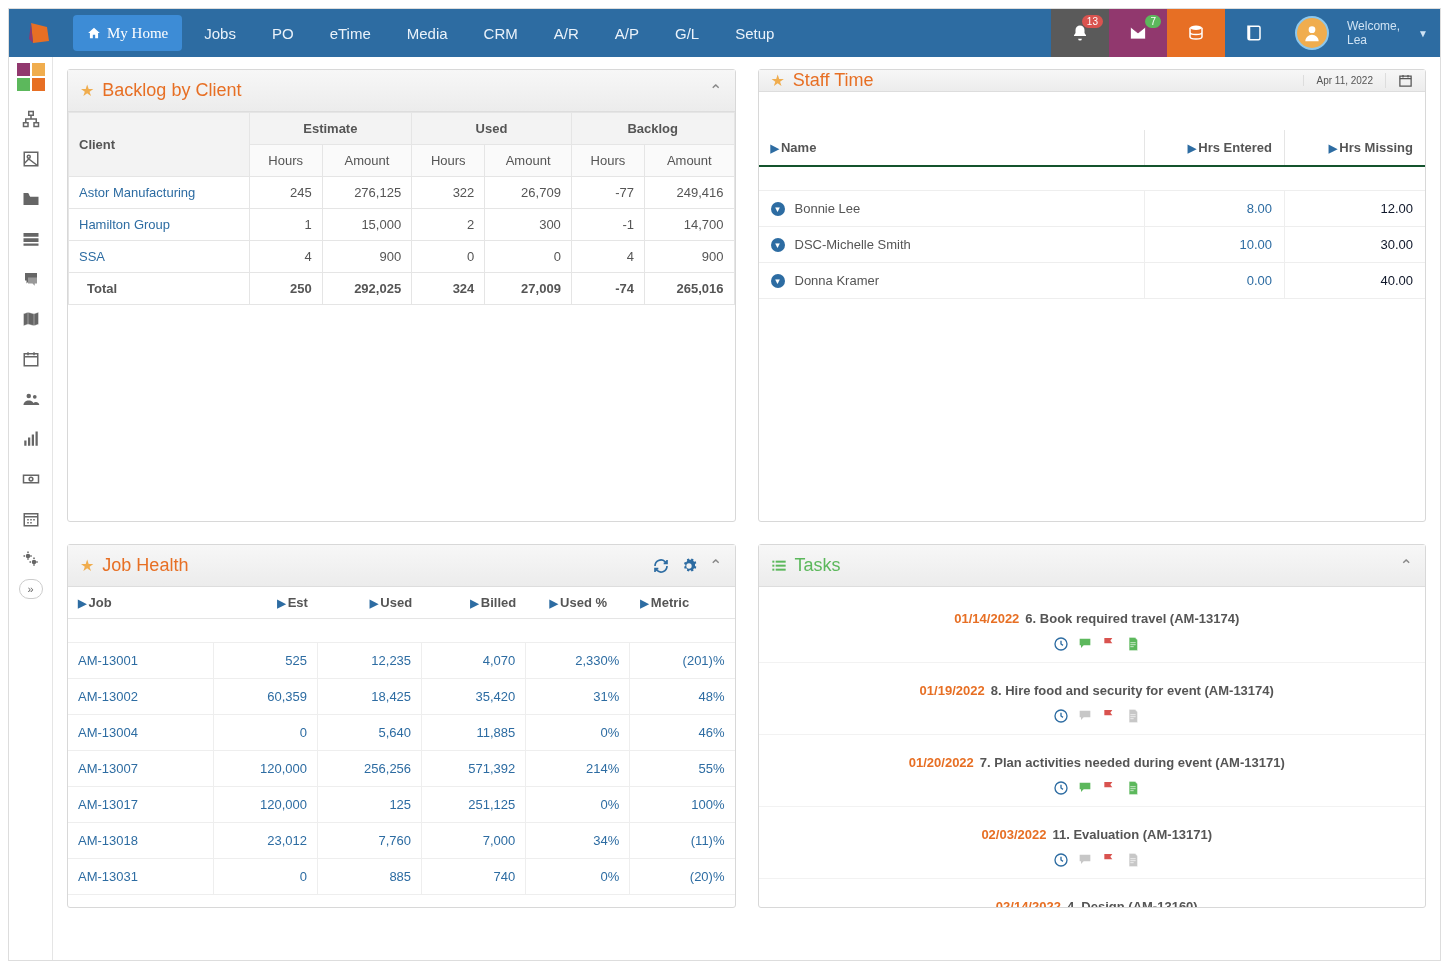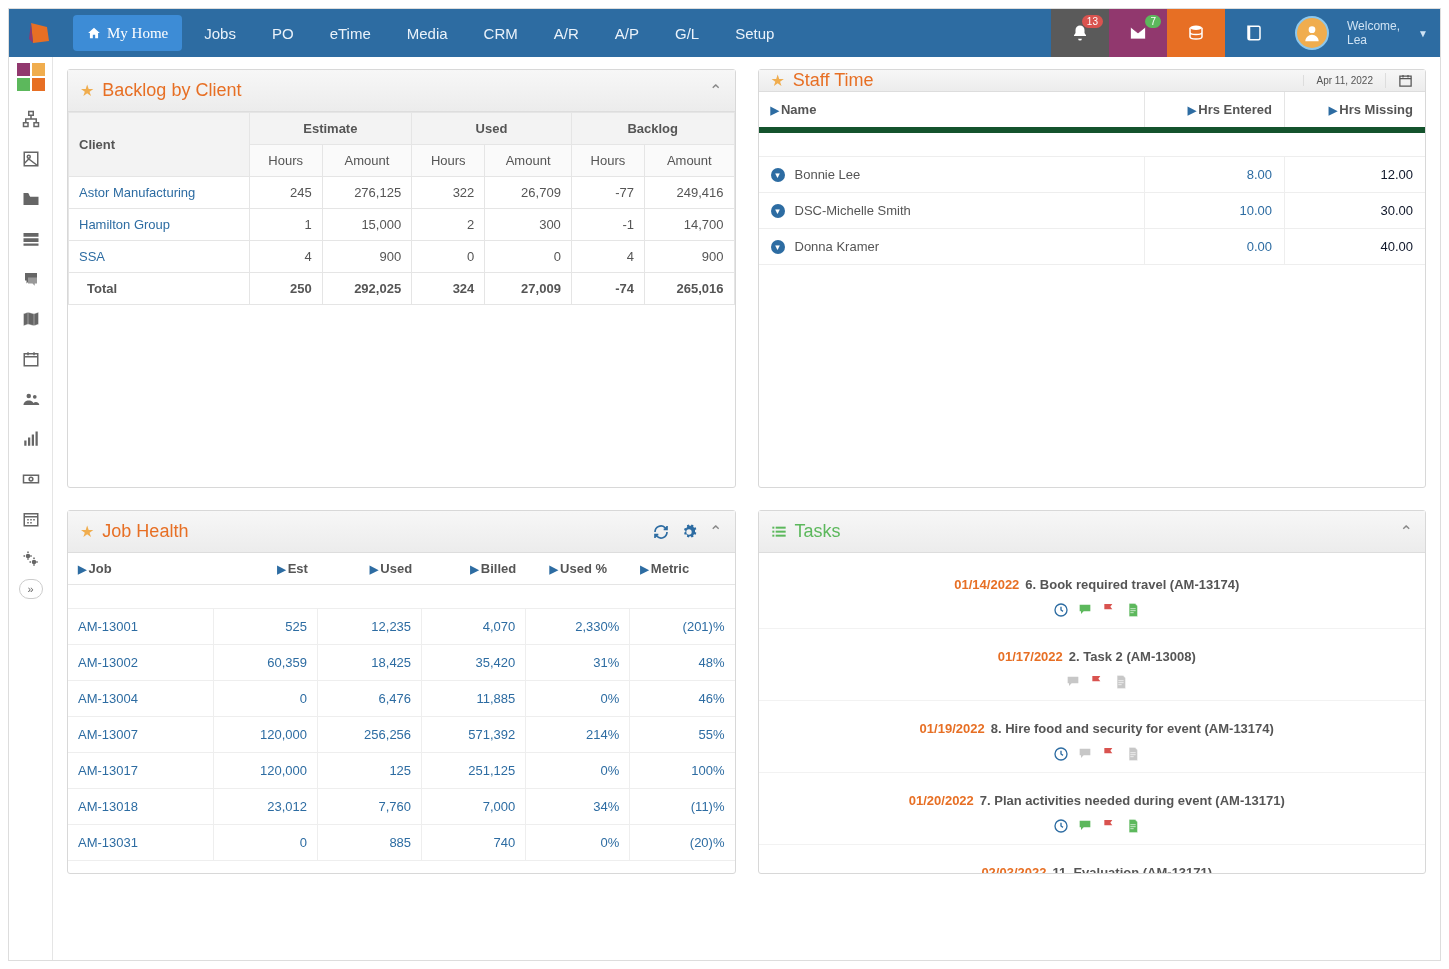"▶ Name" .staff-th { border-bottom: 6px solid #14532d -> 2px solid #14532d; margin-top: none -> 38px }
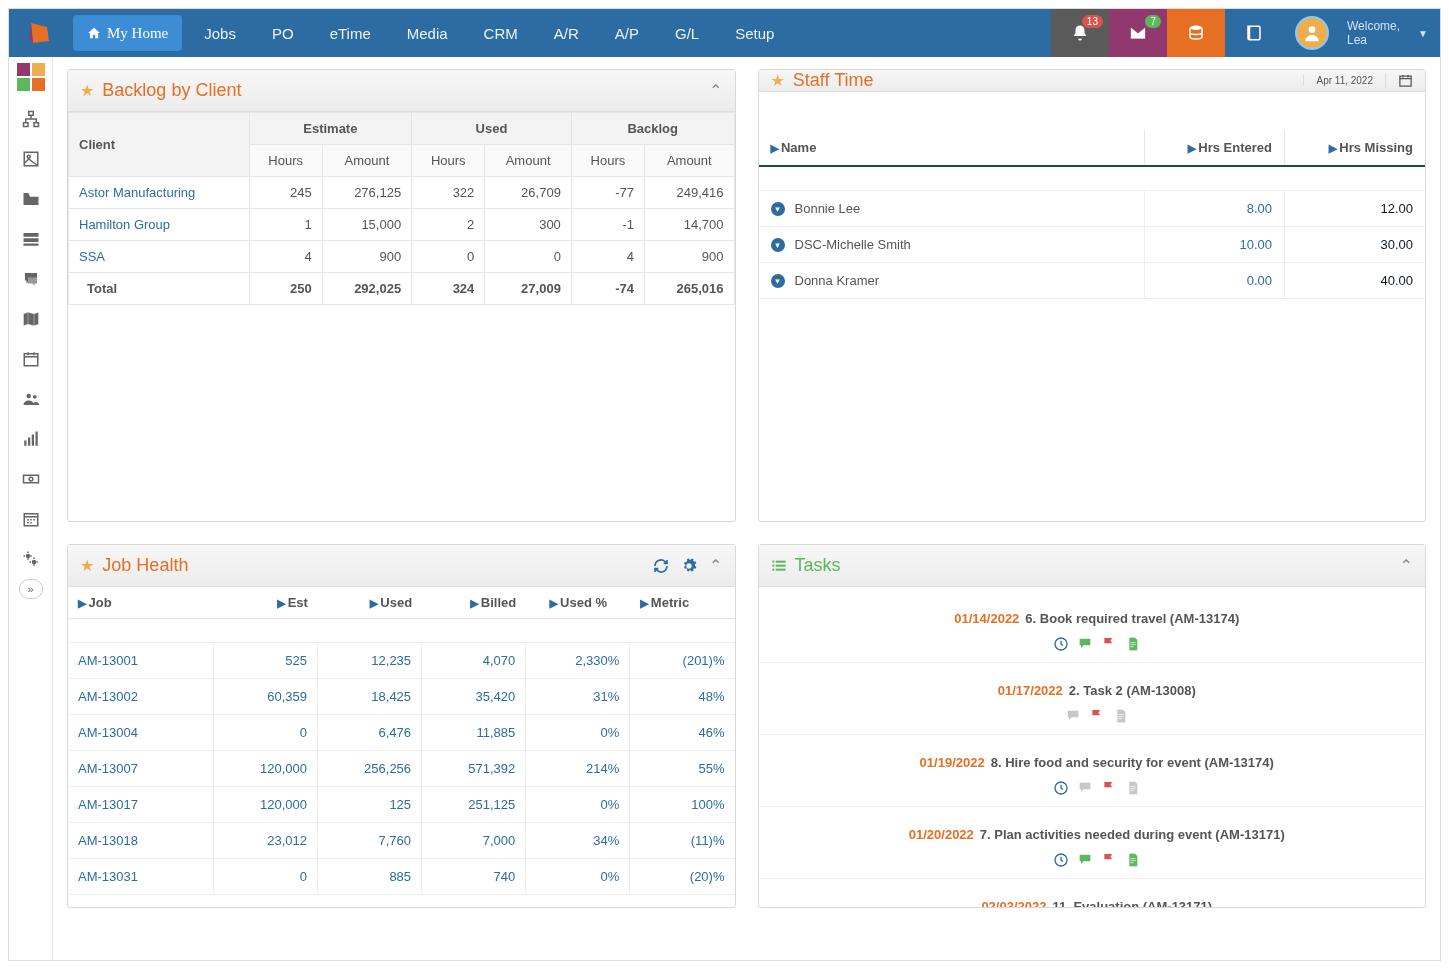"01/17/2022" div.task-row { html: <div> <div></div> <div> <span>01/17/2022</span> <span>2. Task 2 (AM-13008)</span> </div> <div> <span> <svg> <path></path> </svg> </span> <span> <svg> <path></path> </svg> </span> <span> <svg> <path></path> </svg> </span> </div> </div> -> none }
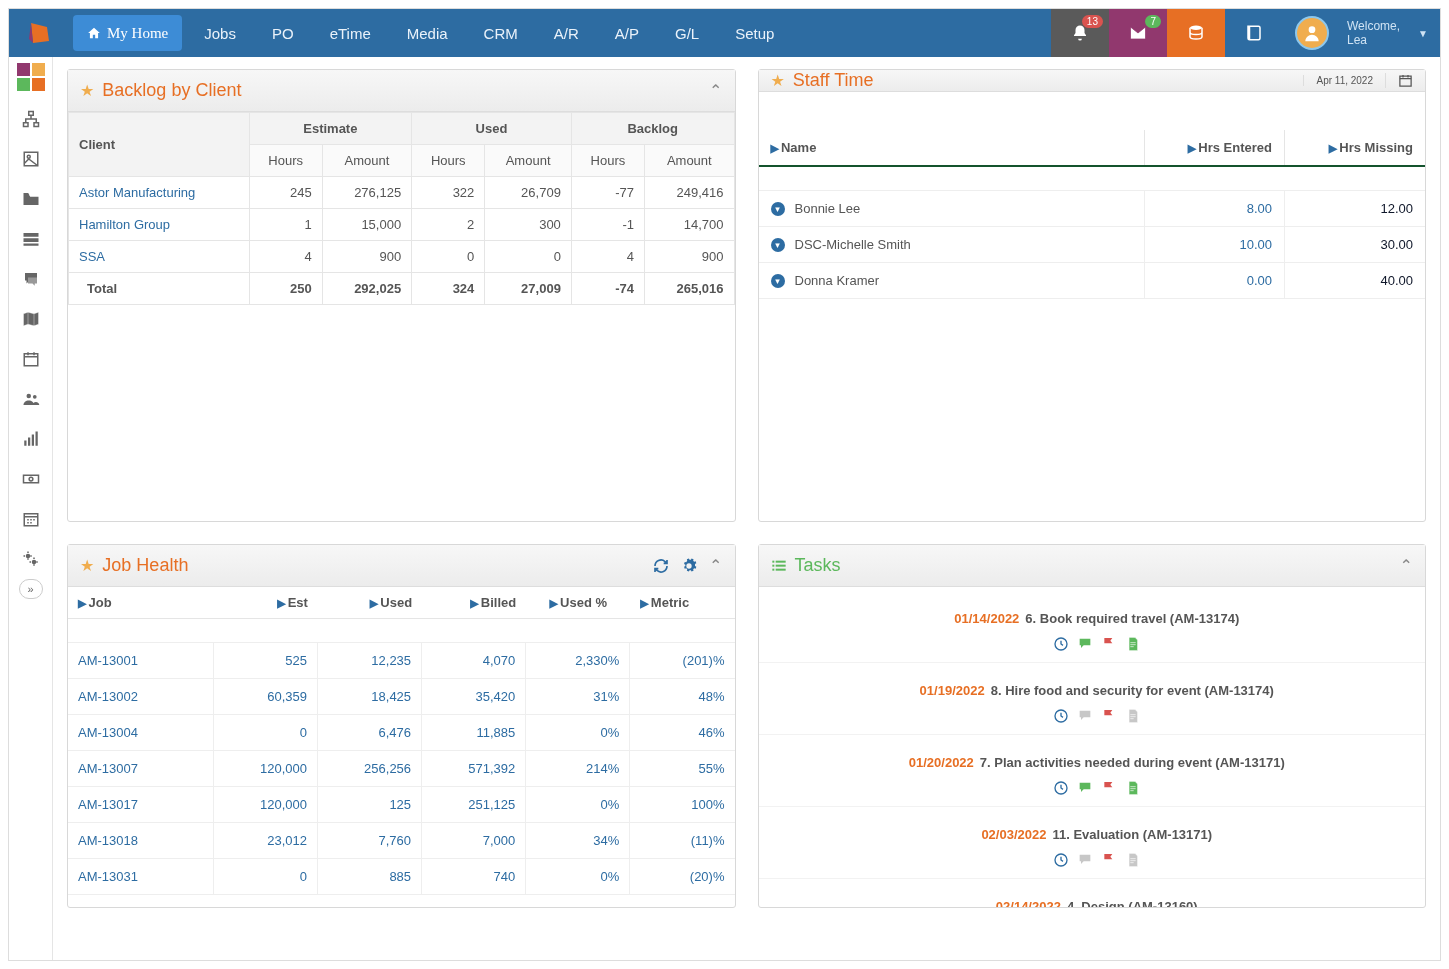"6,476" div { text: 6,476 -> 5,640 }
